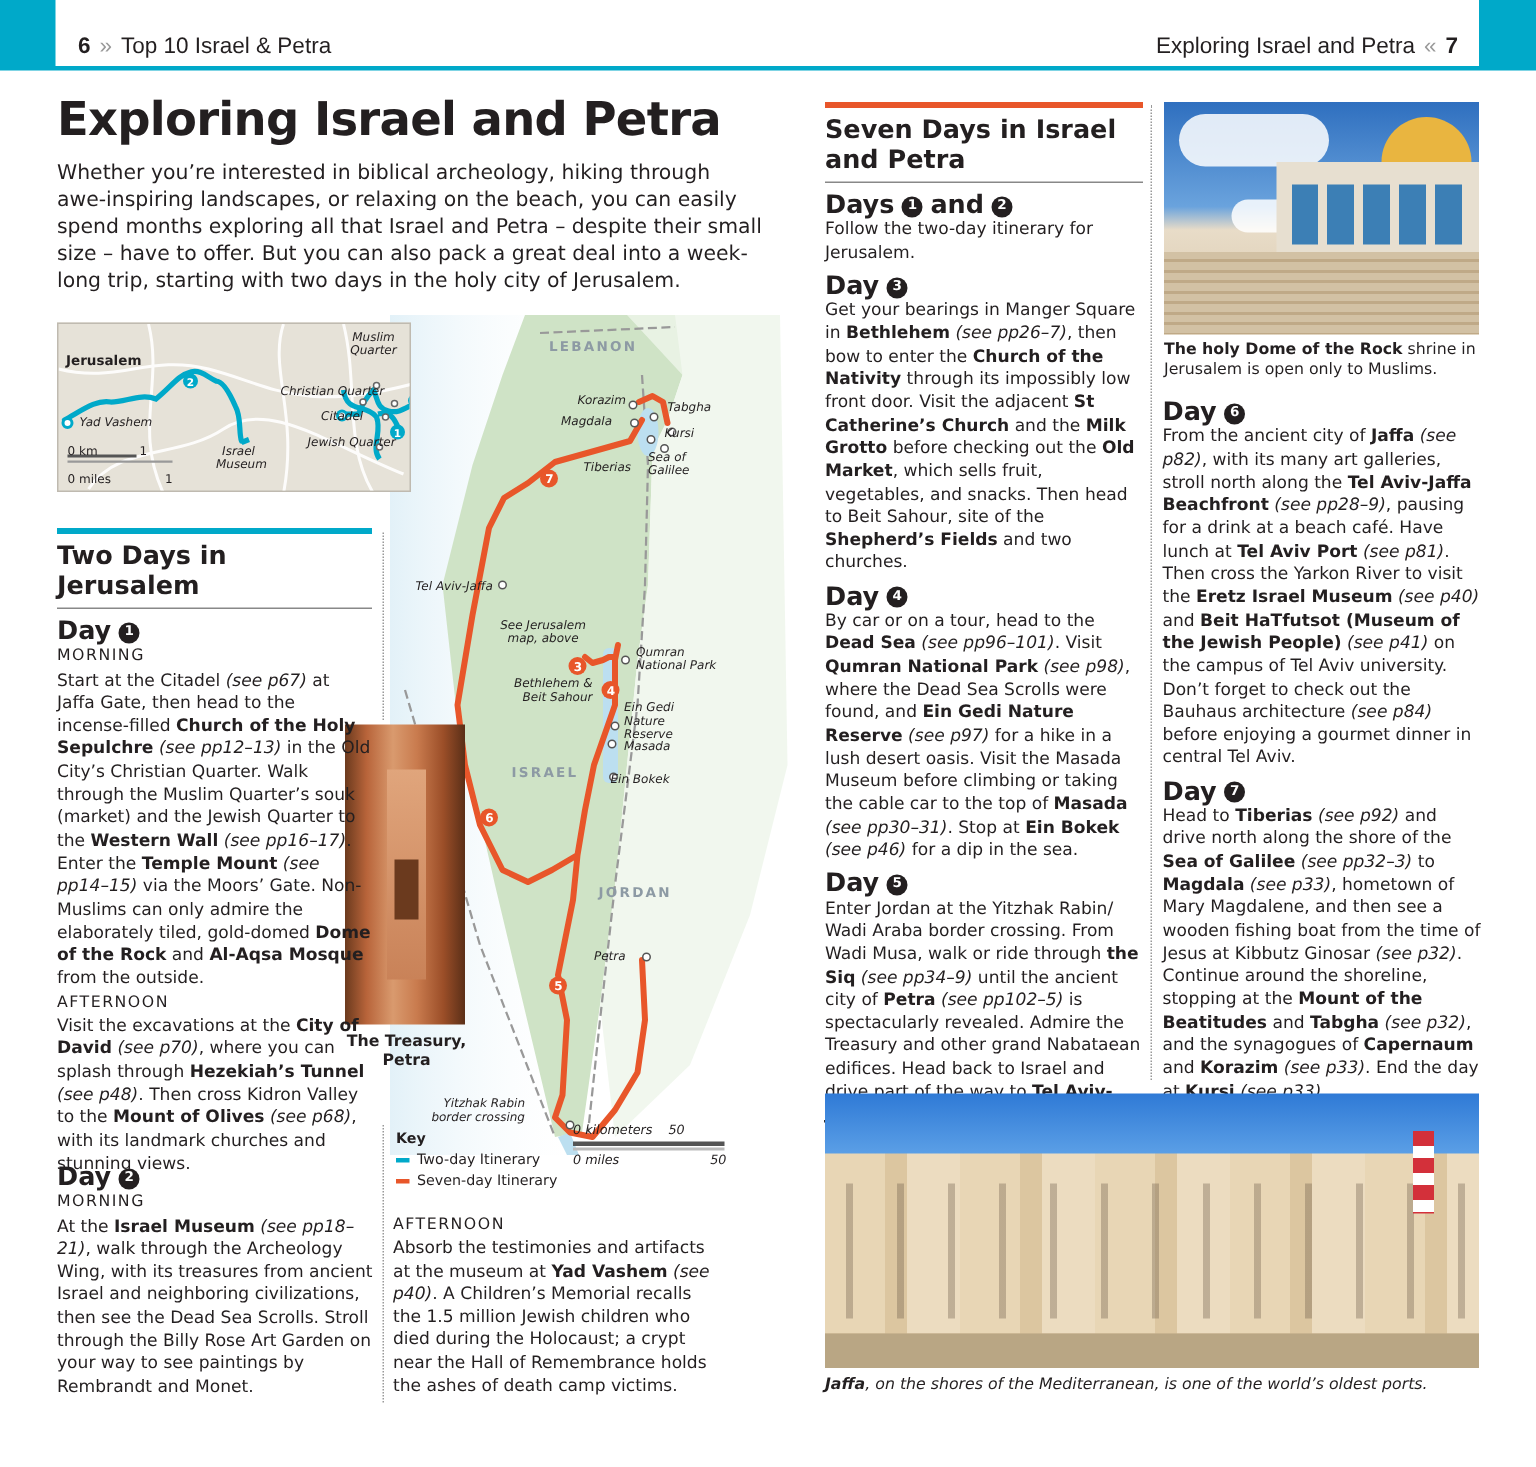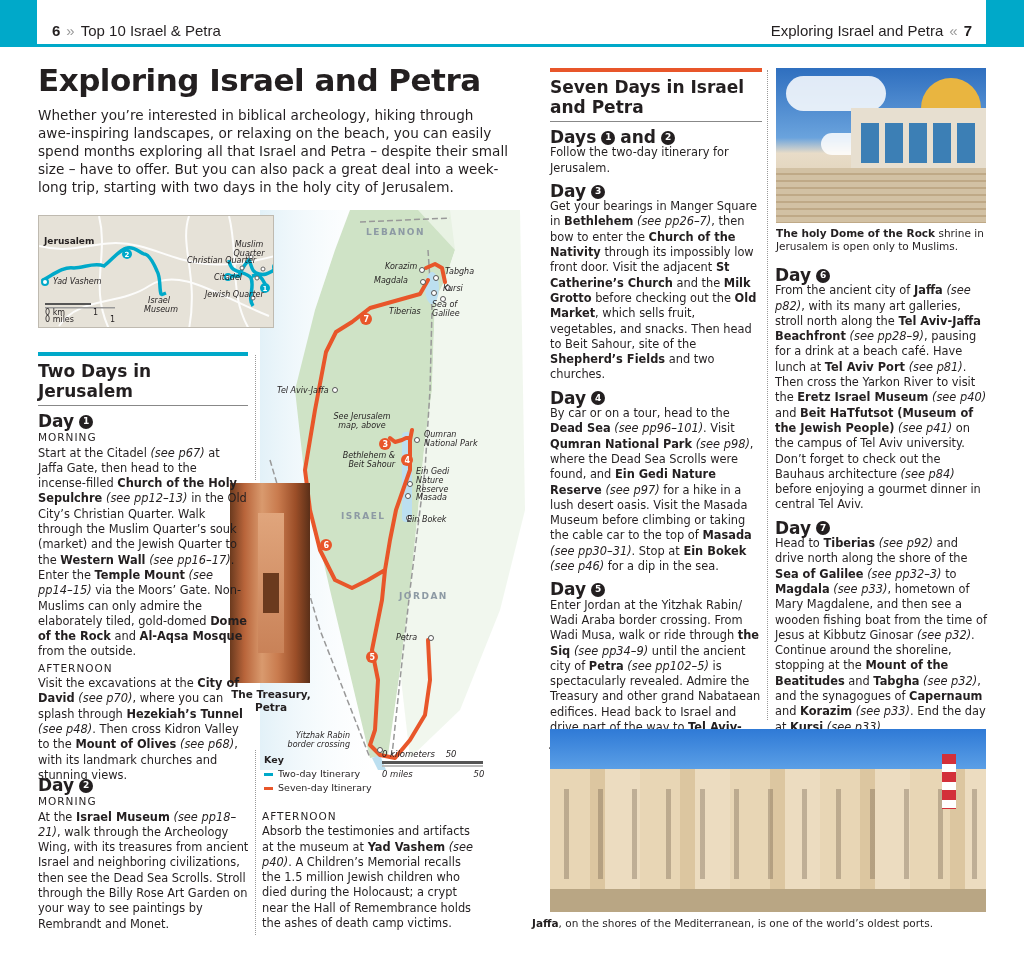"Muslim Quarter" div.map-label { top: 24px -> 4px }
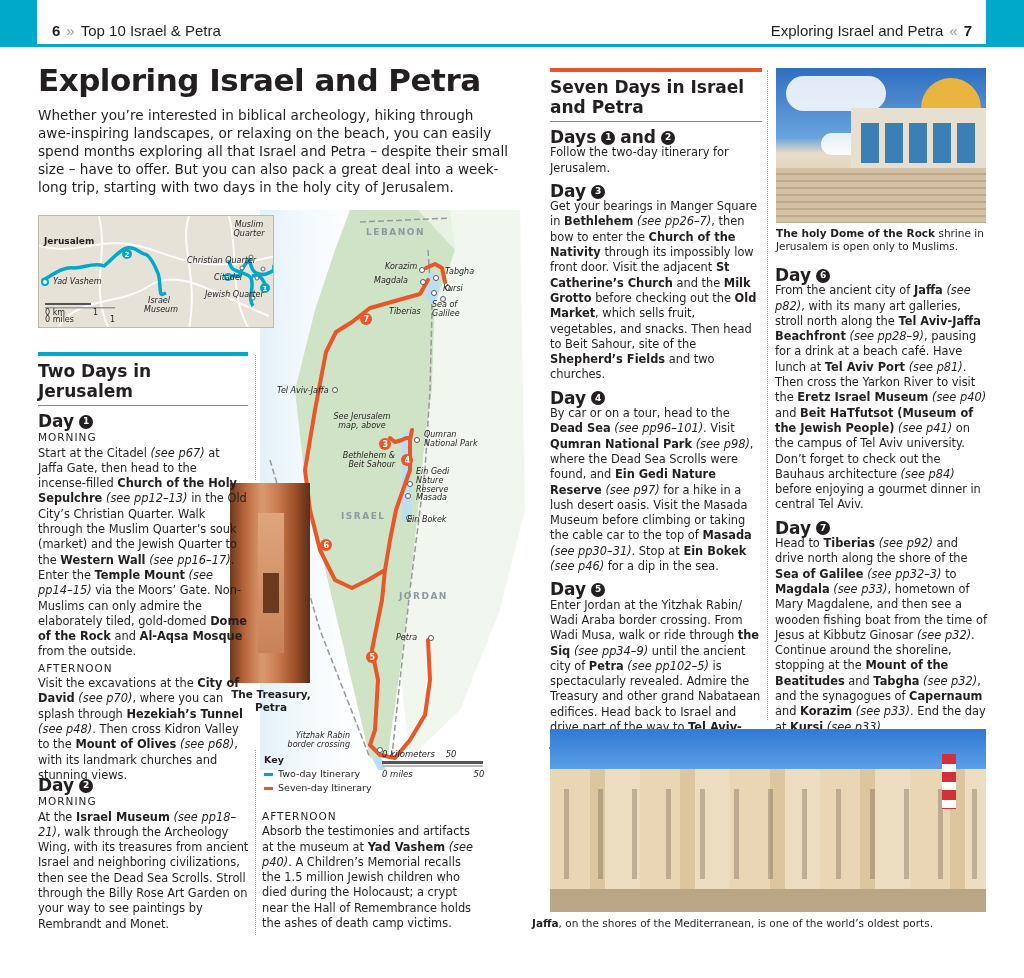"0 km 1" div.map-label { top: 92px -> 80px }
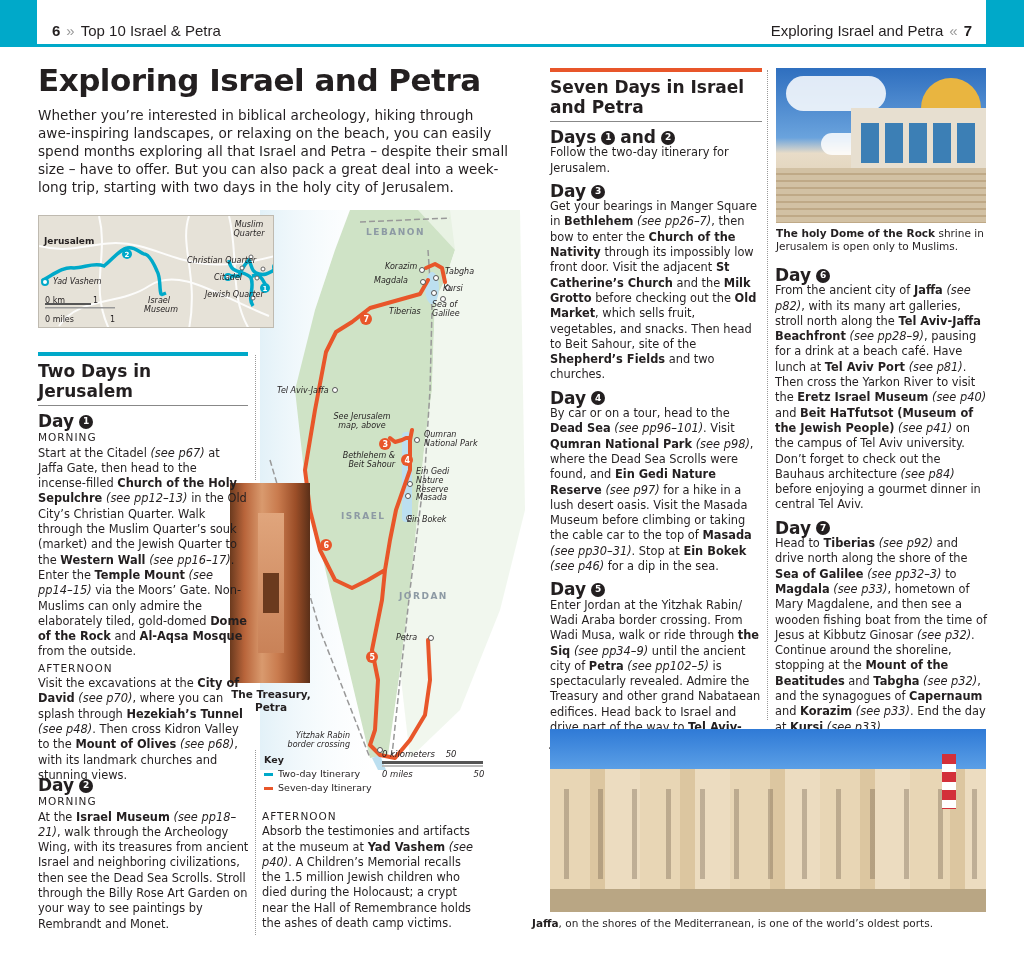"Jaffa, on the shores of" div.caption { font-style: none -> italic; left: 532px -> 550px }
